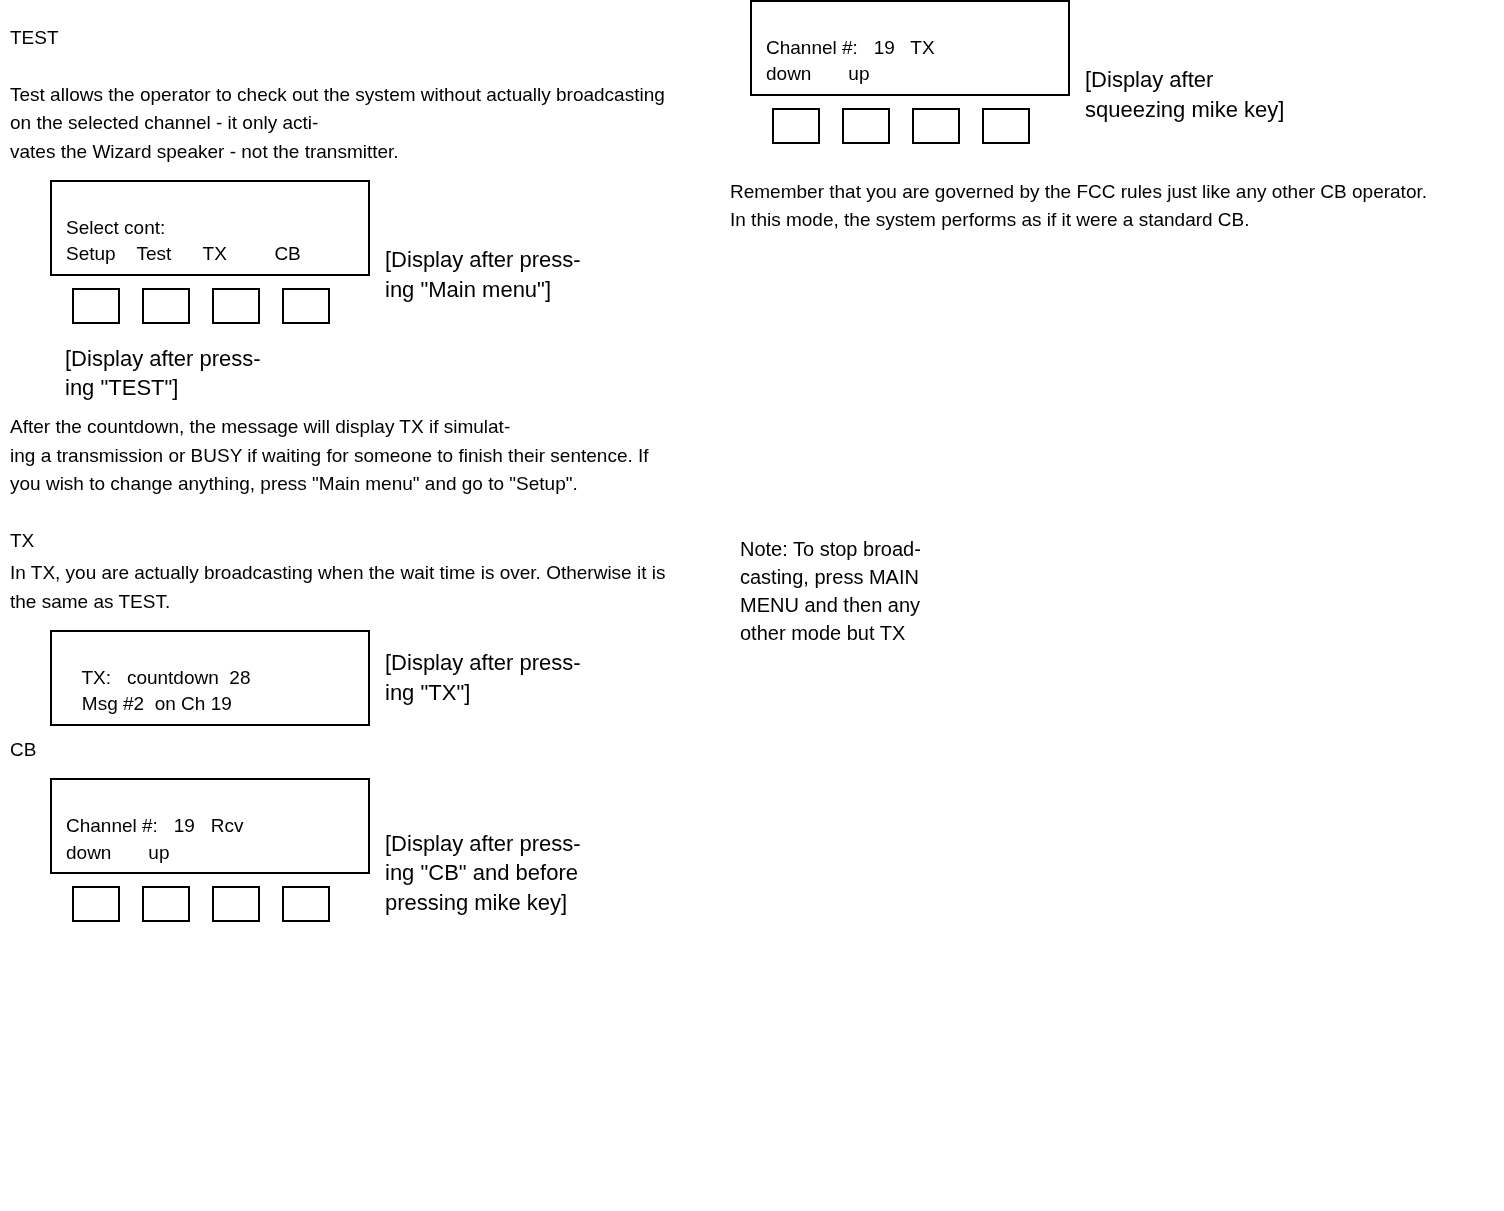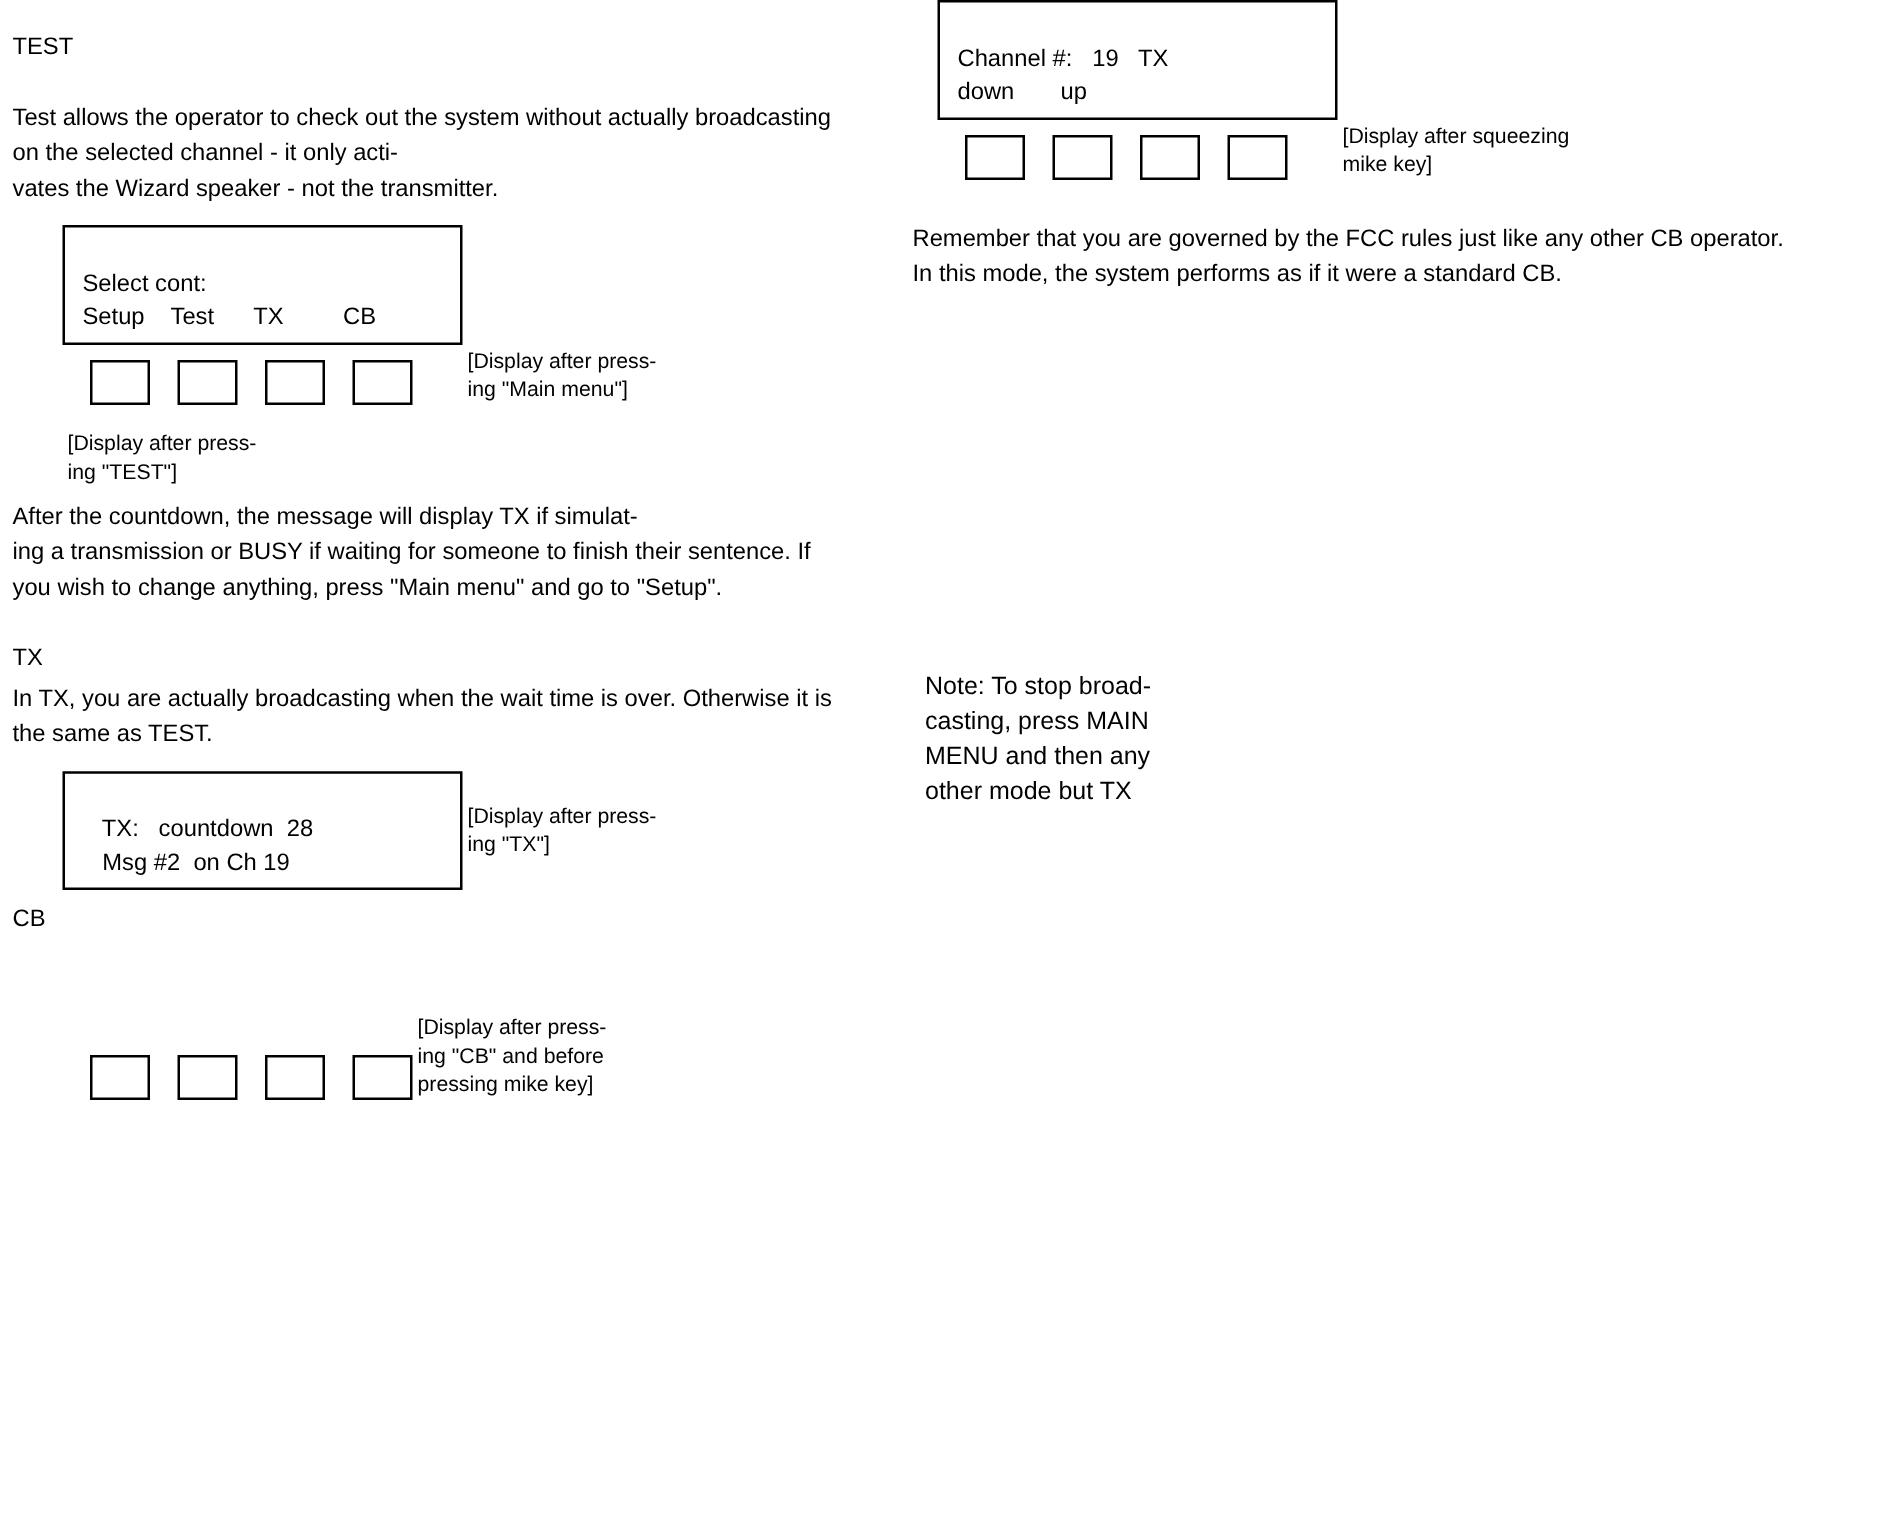"Channel #: 19 TX down" .lcd-block { align-items: flex-end -> center }
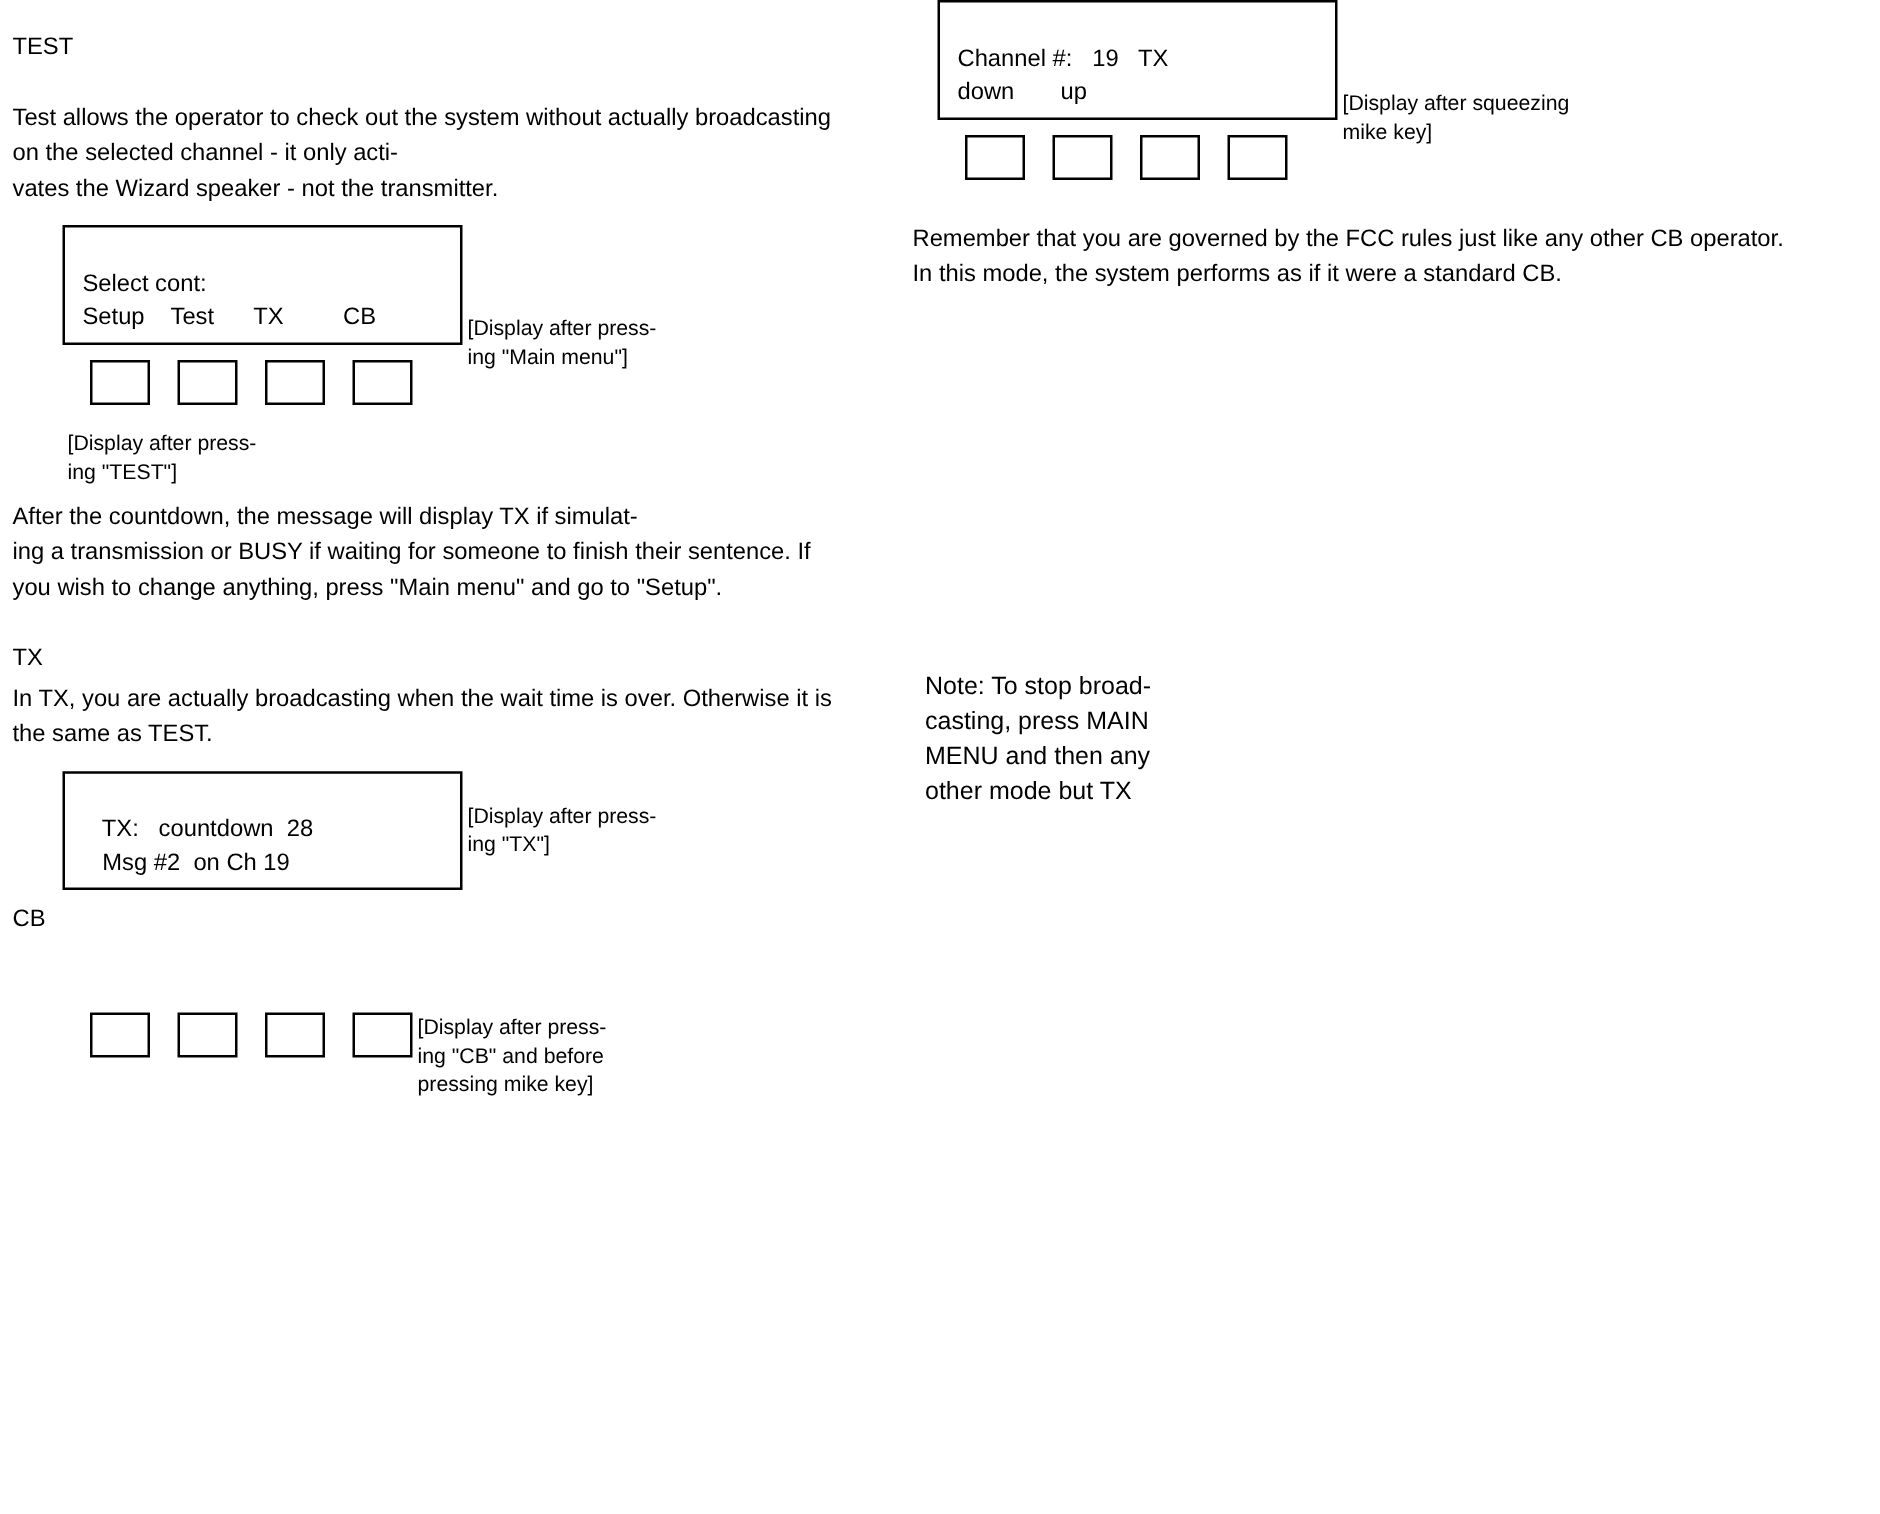"[Display after squeezing mike key]" .caption { font-size: 17px -> 22px; padding-left: 4px -> 15px }
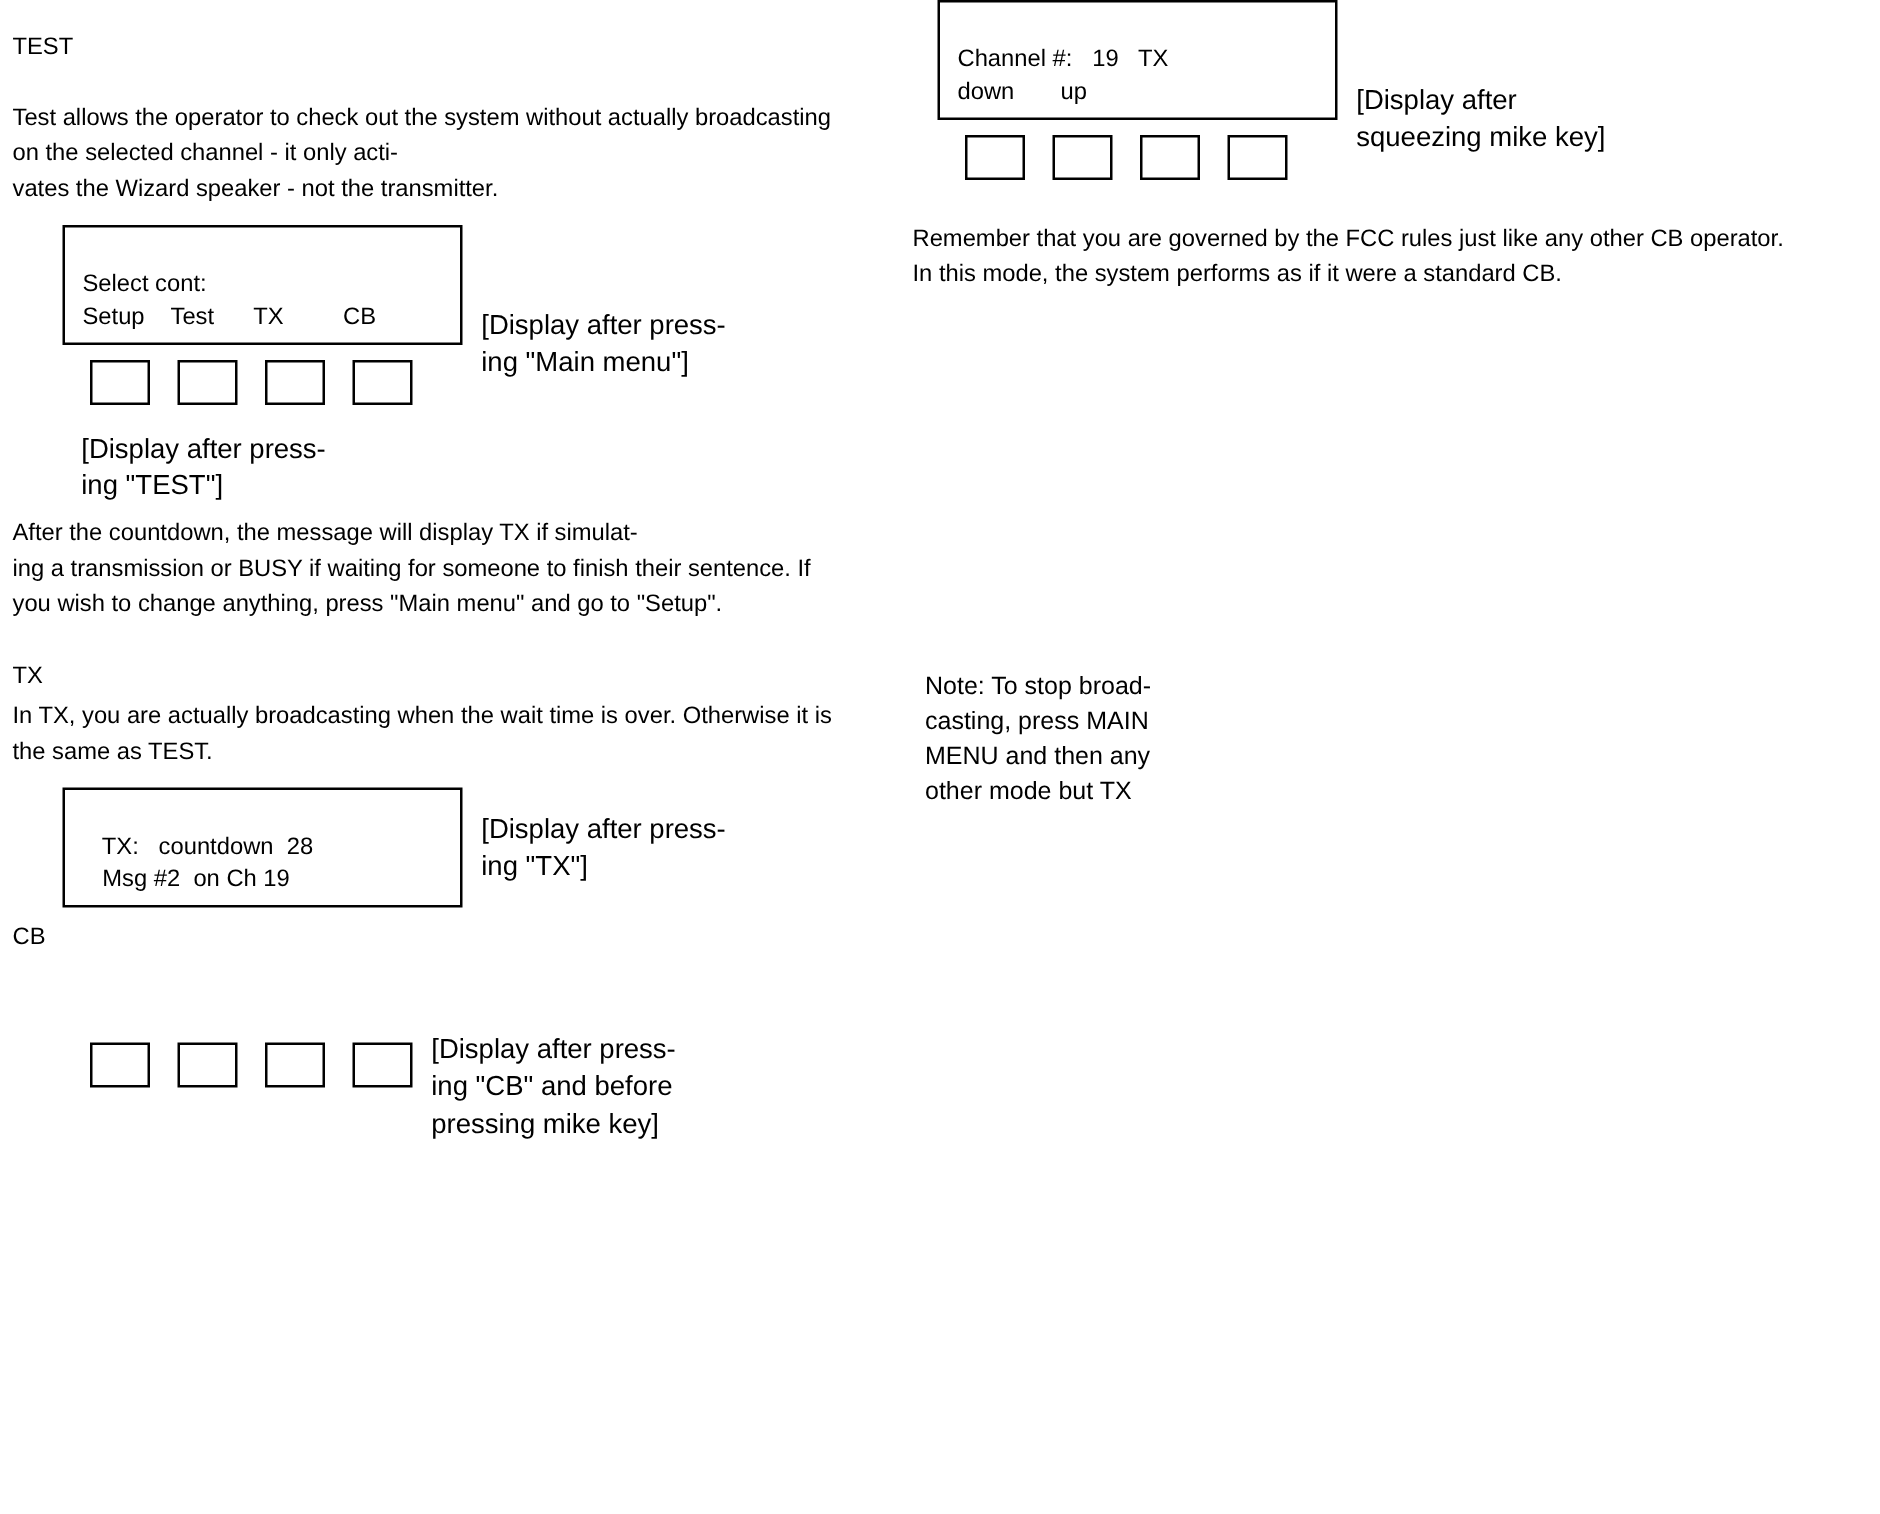"Channel #: 19 Rcv down" div.lcd { html: none -> <div> <span>Channel #: 19 Rcv</span> <span>down up</span></div> }
